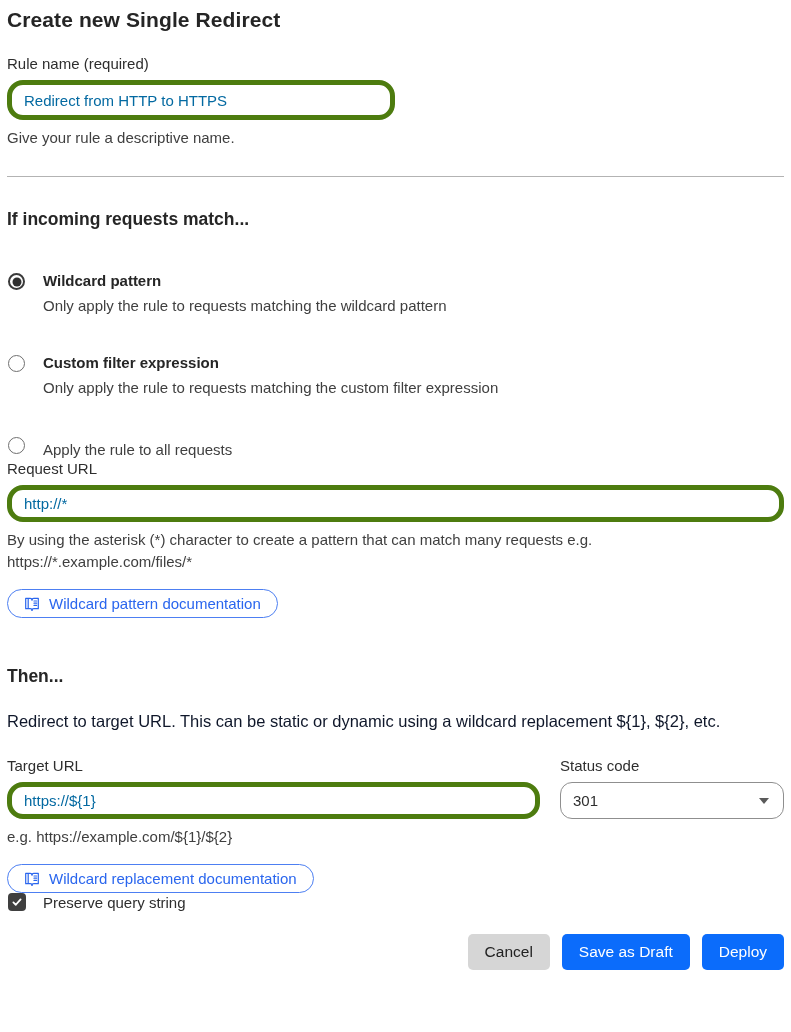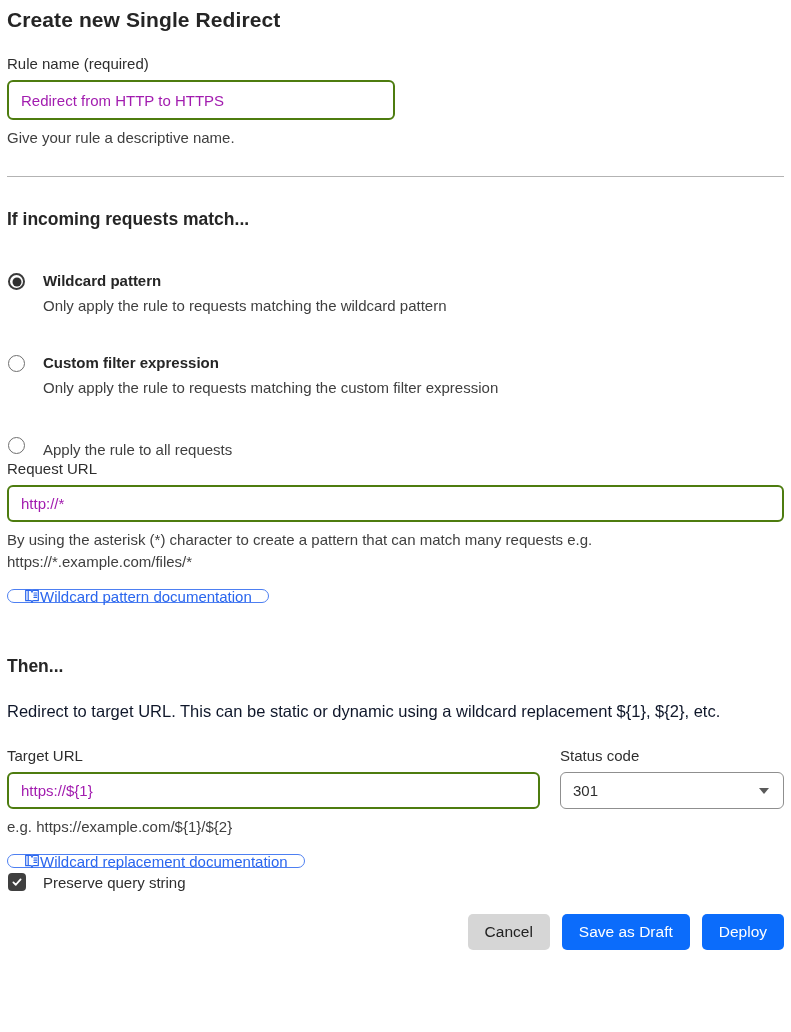"Redirect from HTTP to HTTPS" .text-input { border: 2px solid #4d7c0f -> 5px solid #4d7c0f; border-radius: 6px -> 16px; color: #a21caf -> #0369a1 }
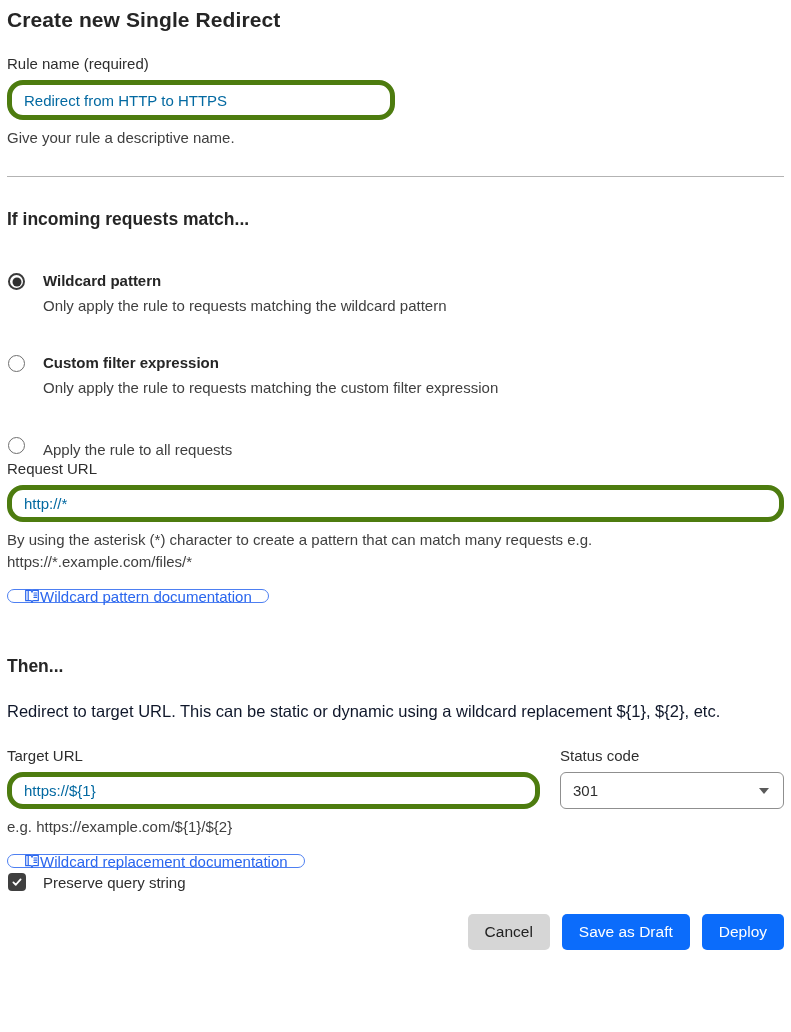"Wildcard pattern documentation" .doc-pill { gap: 0 -> 9px; height: 14px -> 29px }
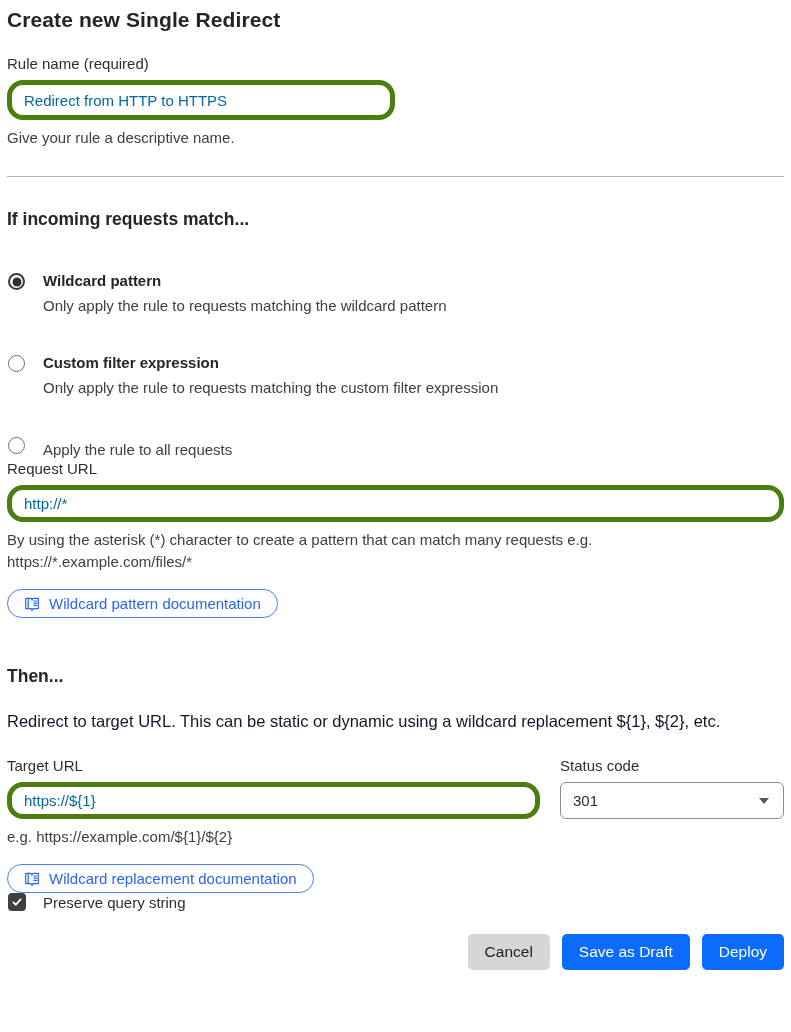"301" .select-box { border-radius: 6px -> 12px }
